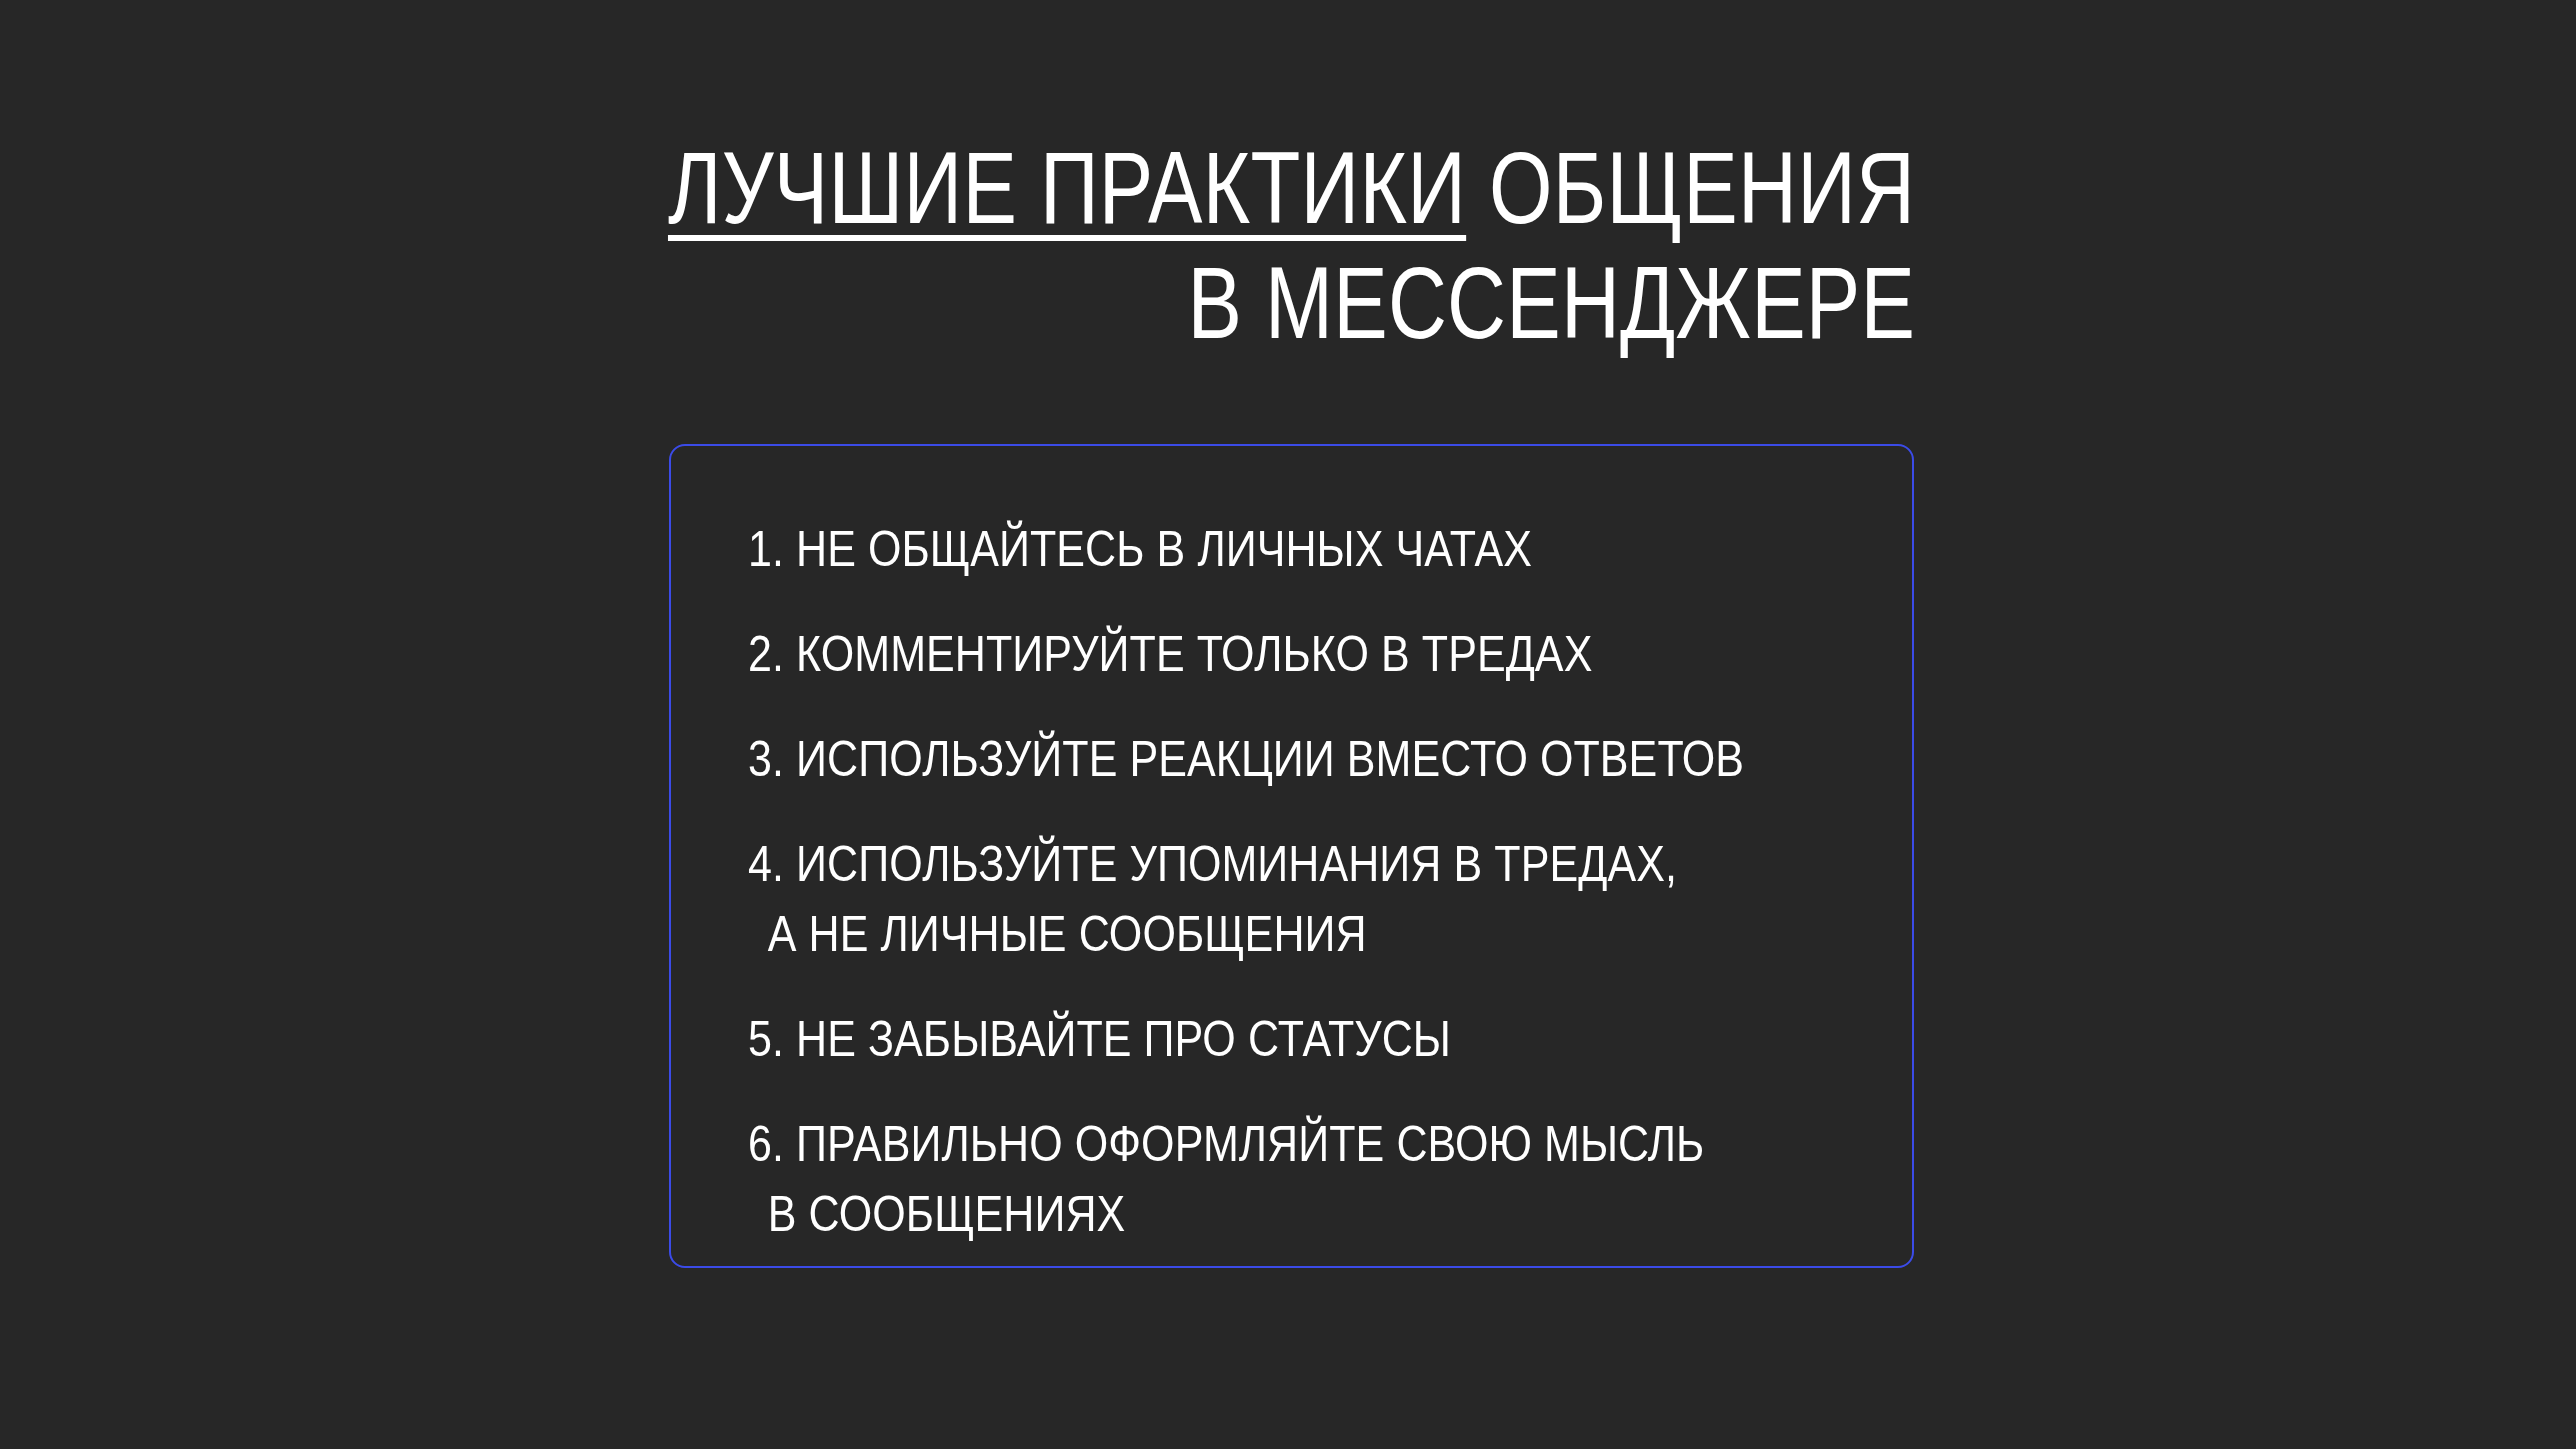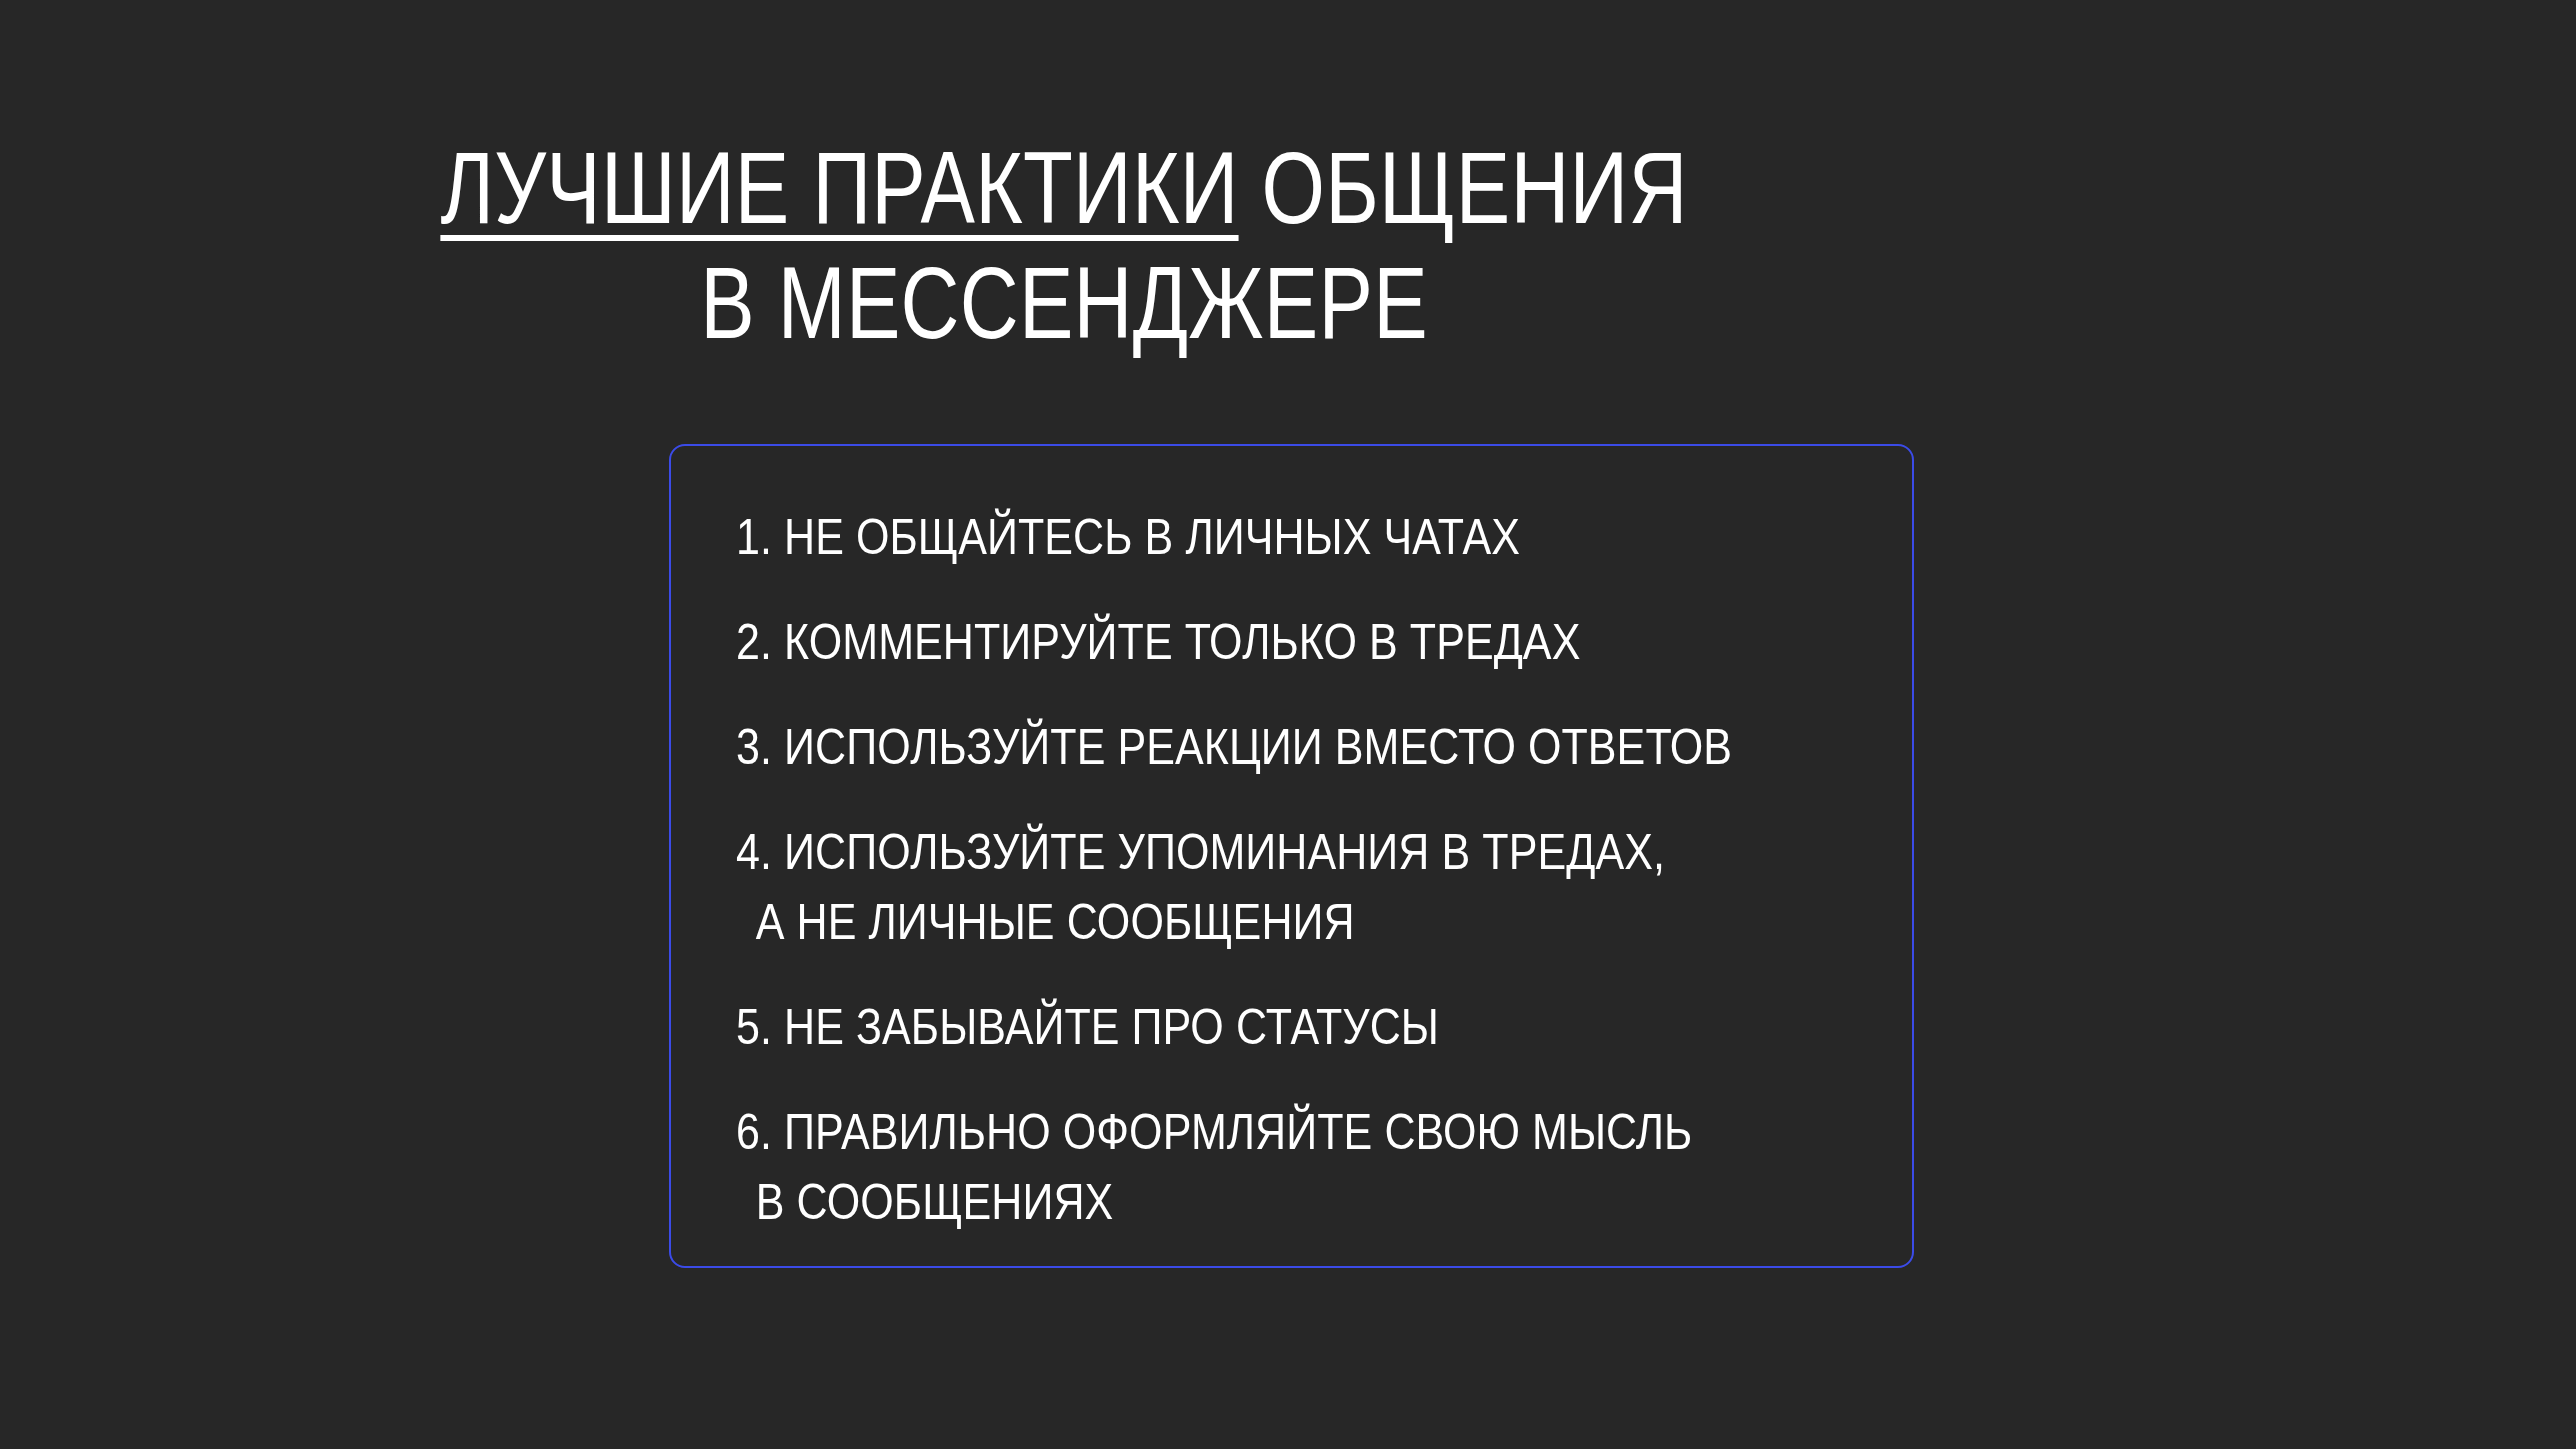"ЛУЧШИЕ ПРАКТИКИ ОБЩЕНИЯ" .title-block { text-align: center -> right }
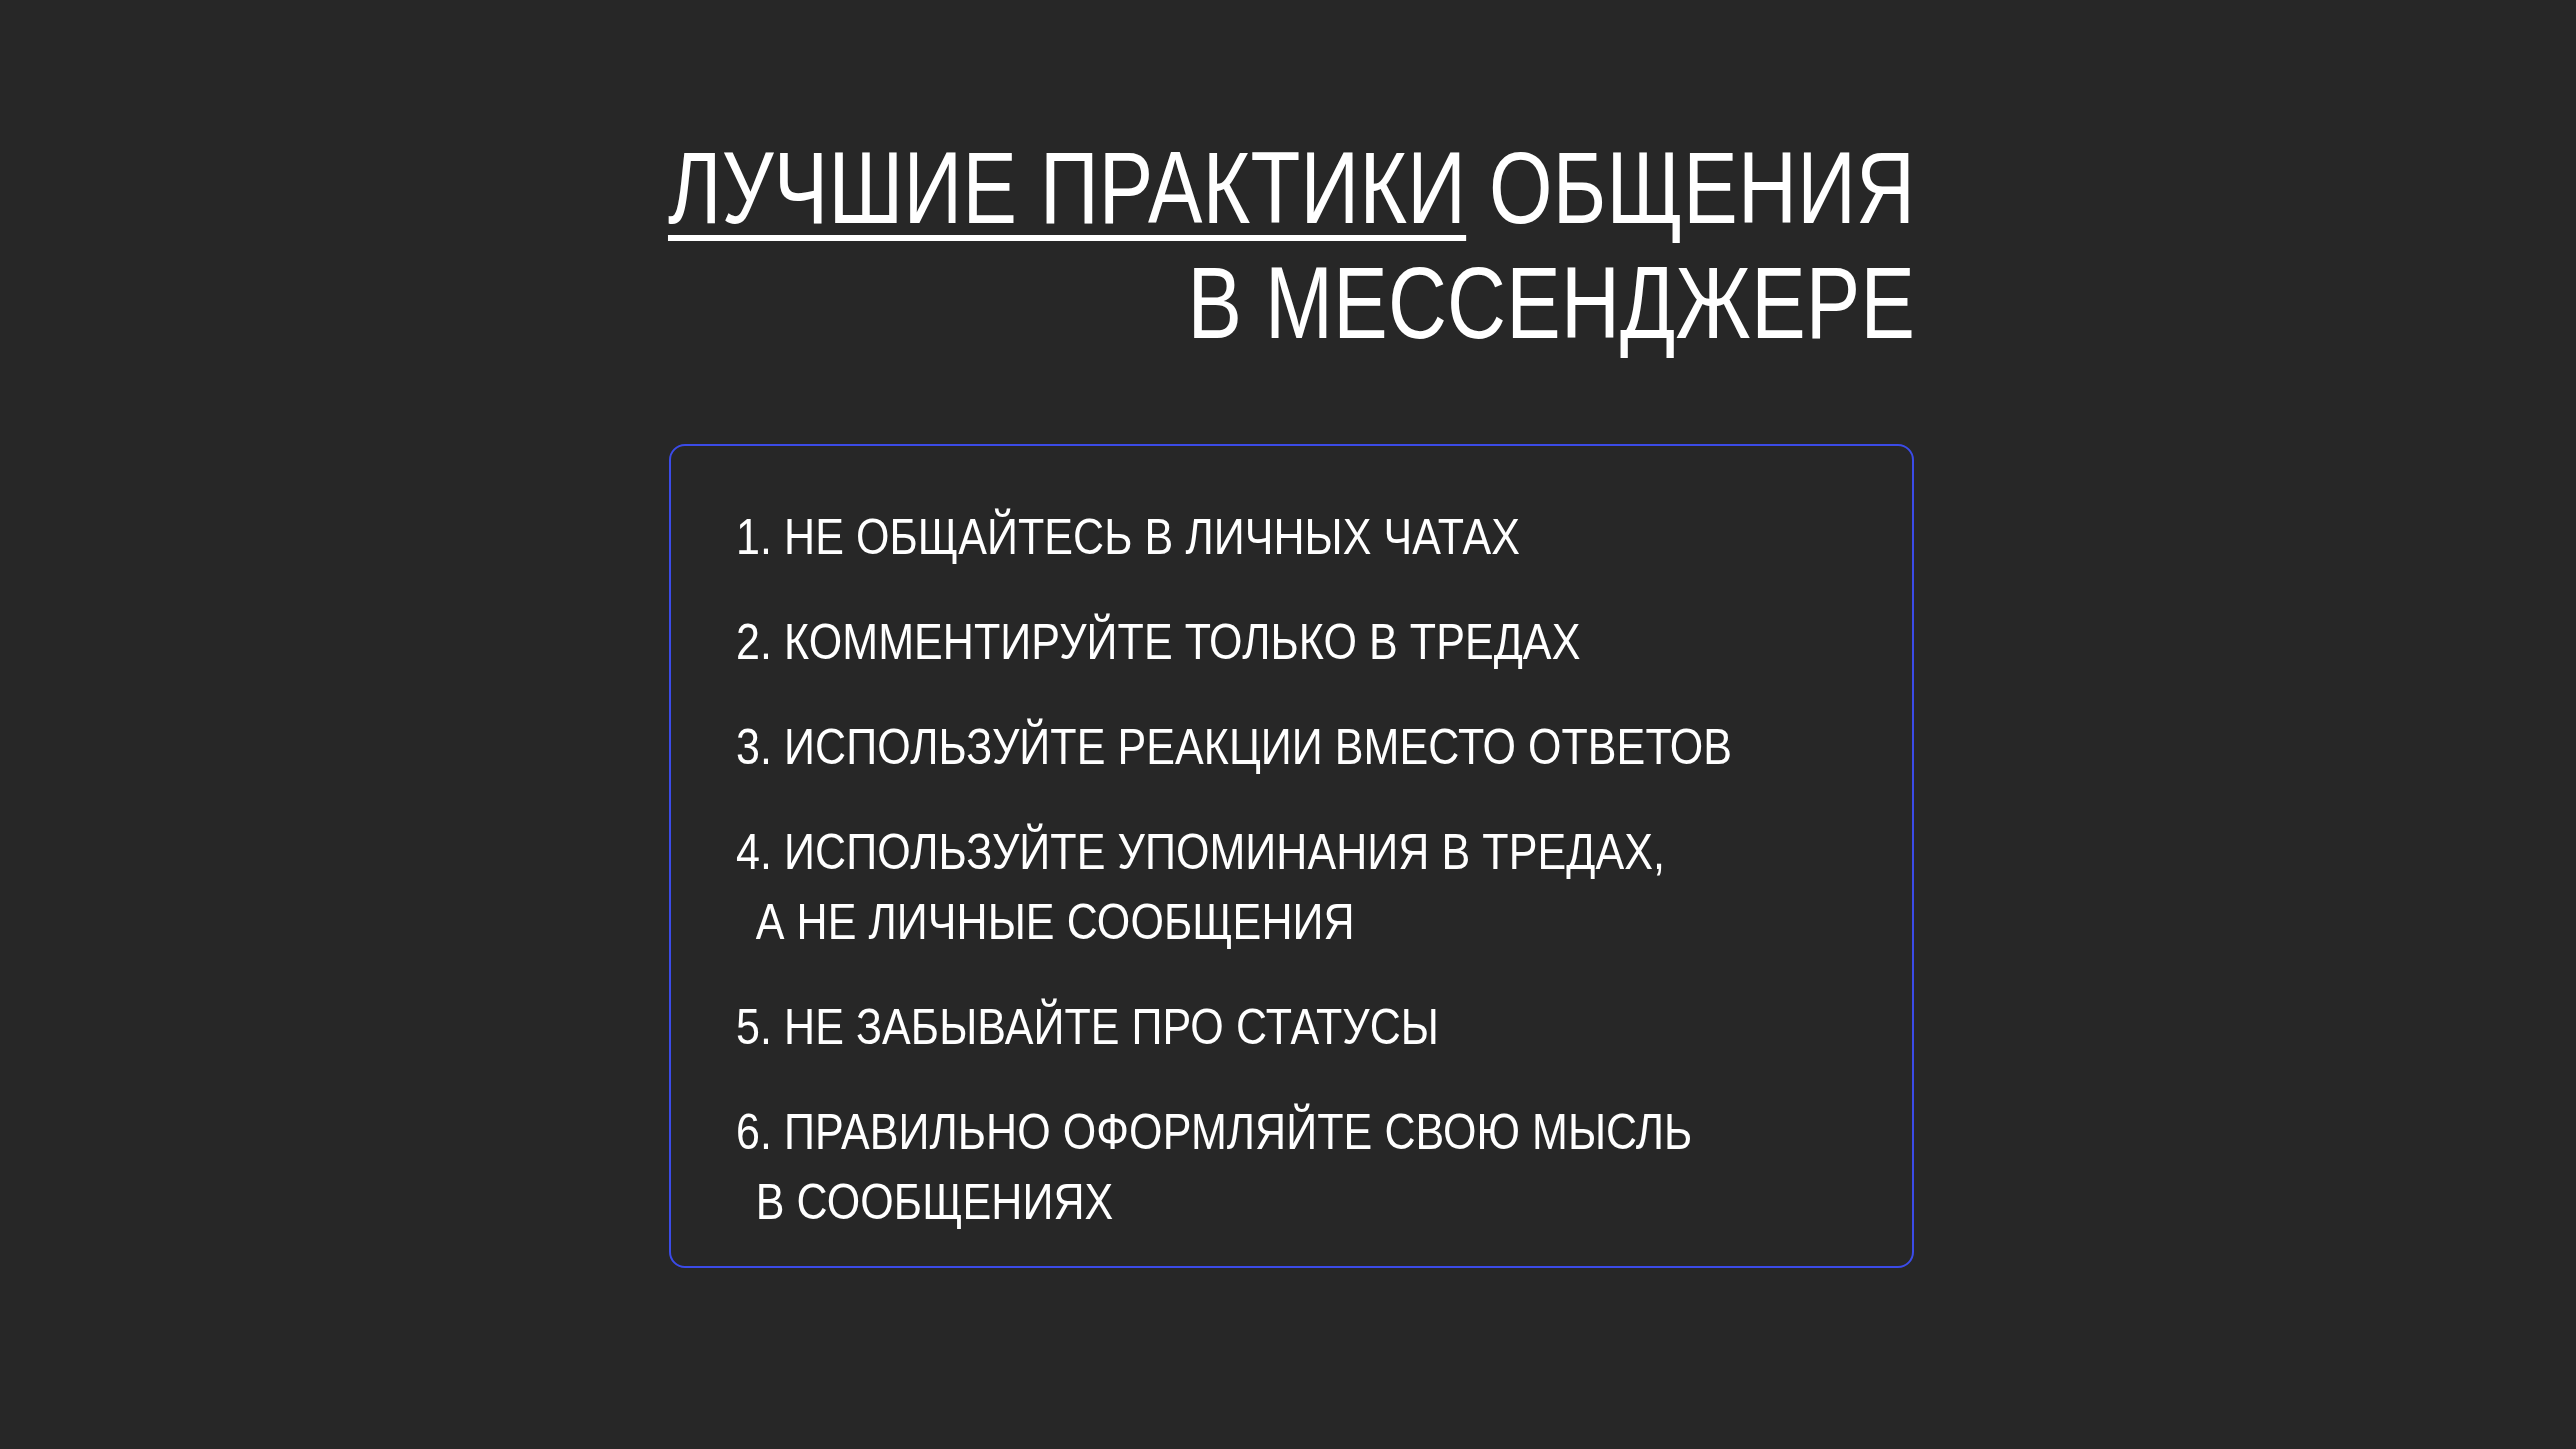"1. НЕ ОБЩАЙТЕСЬ В ЛИЧНЫХ" .list { margin: 0 -> 12px }
